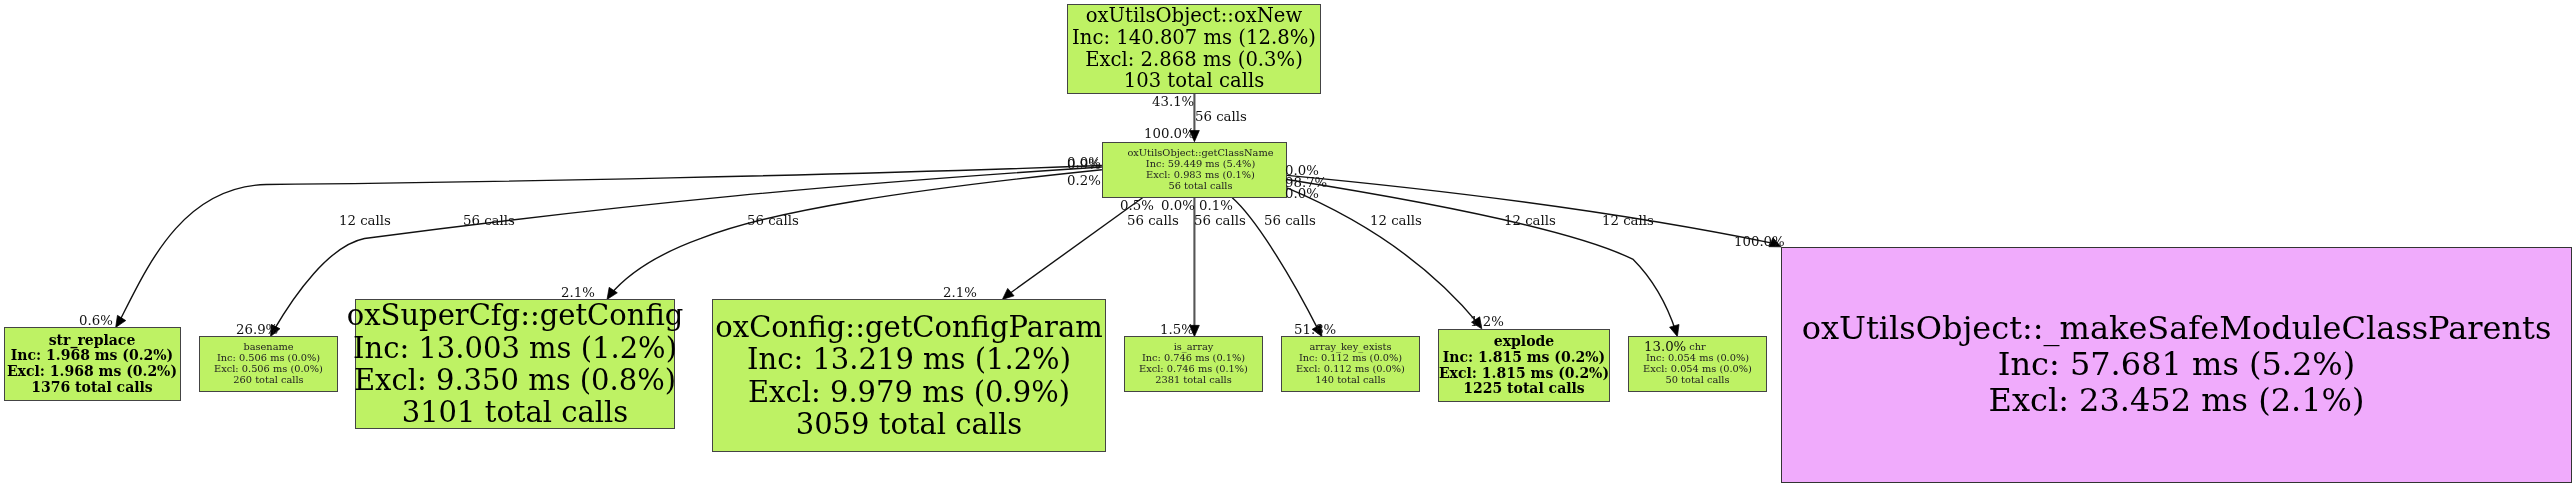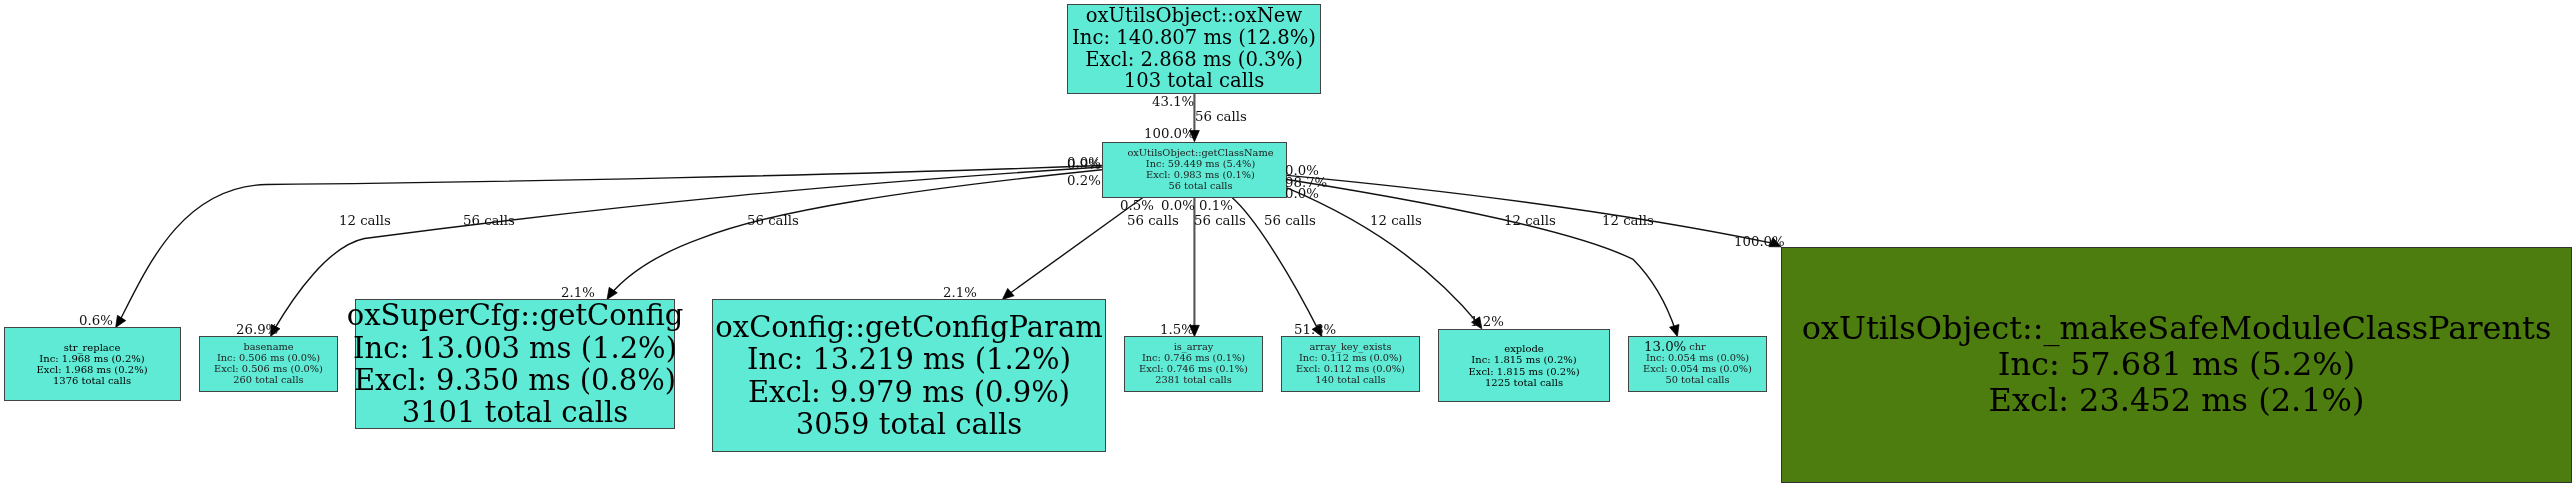"oxUtilsObject::oxNew" .node { background: #5eead4 -> #bef264 }
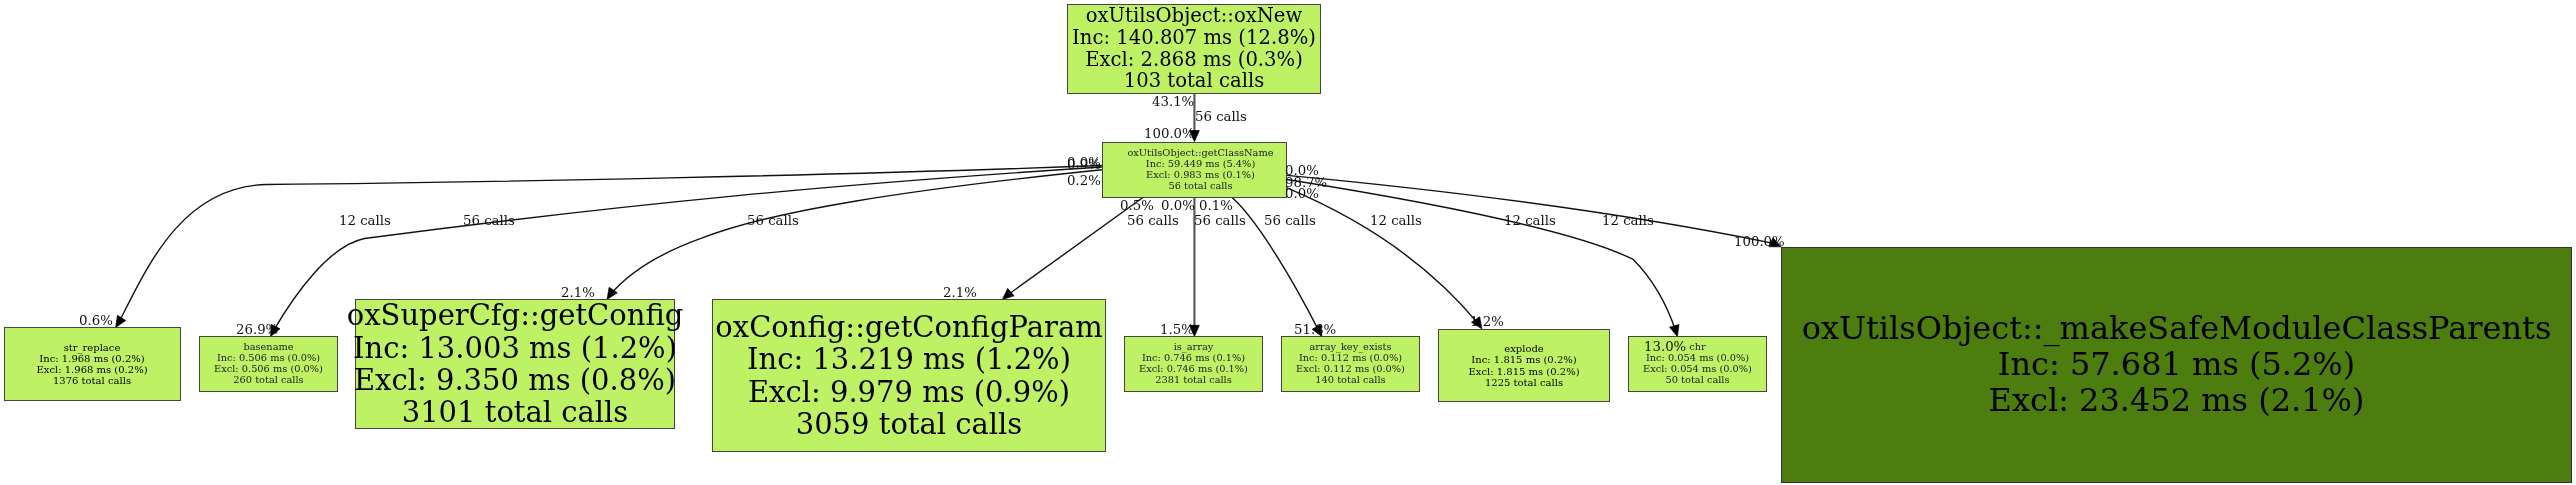"str_replace" .f-med { font-size: 10px -> 14px; font-weight: none -> bold }
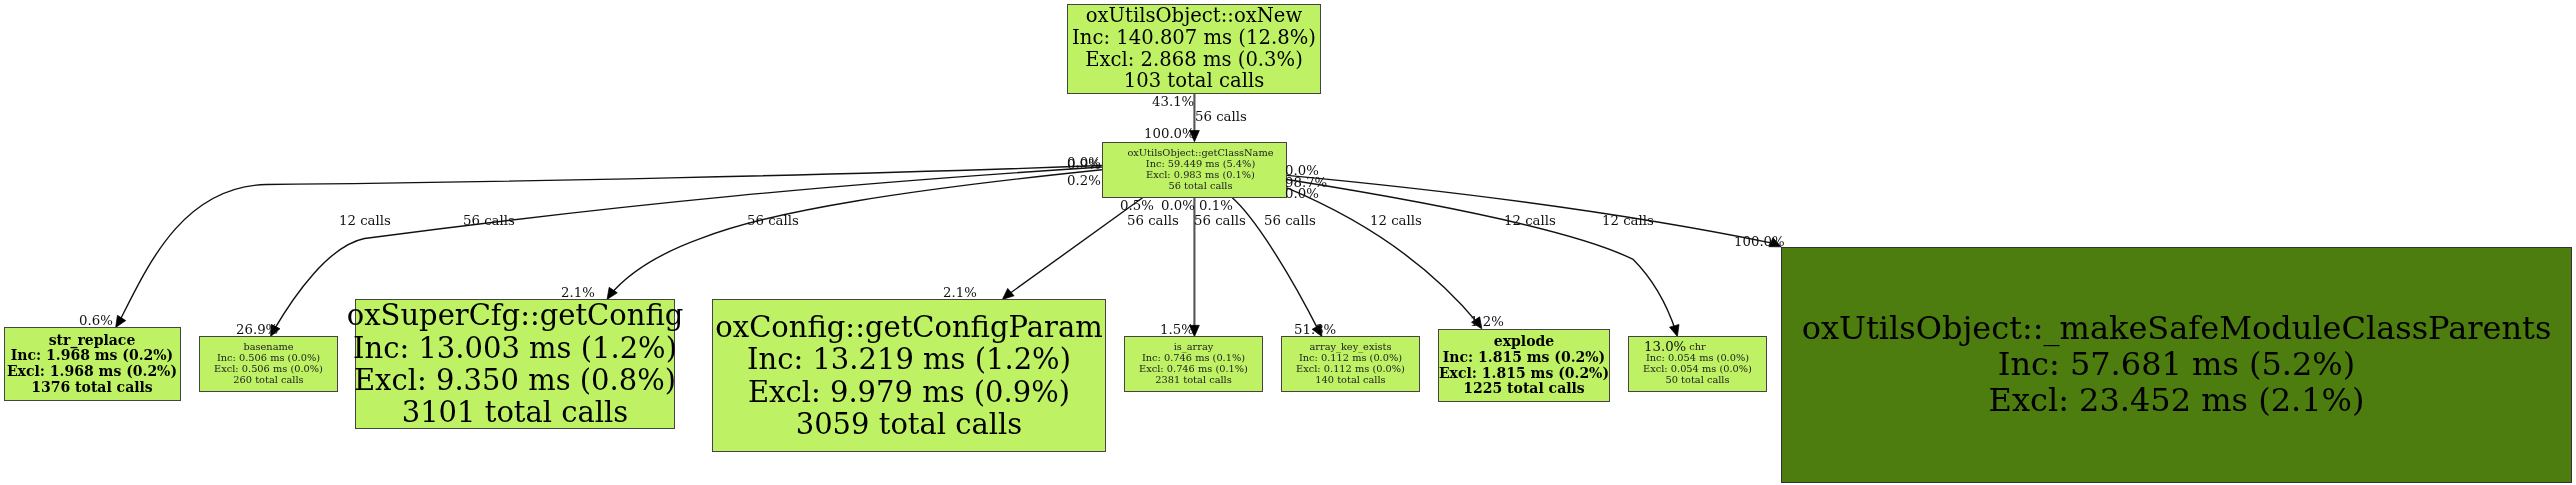"oxUtilsObject::_makeSafeModuleClassParen" .node.hot { background: #4d7c0f -> #f0abfc }
